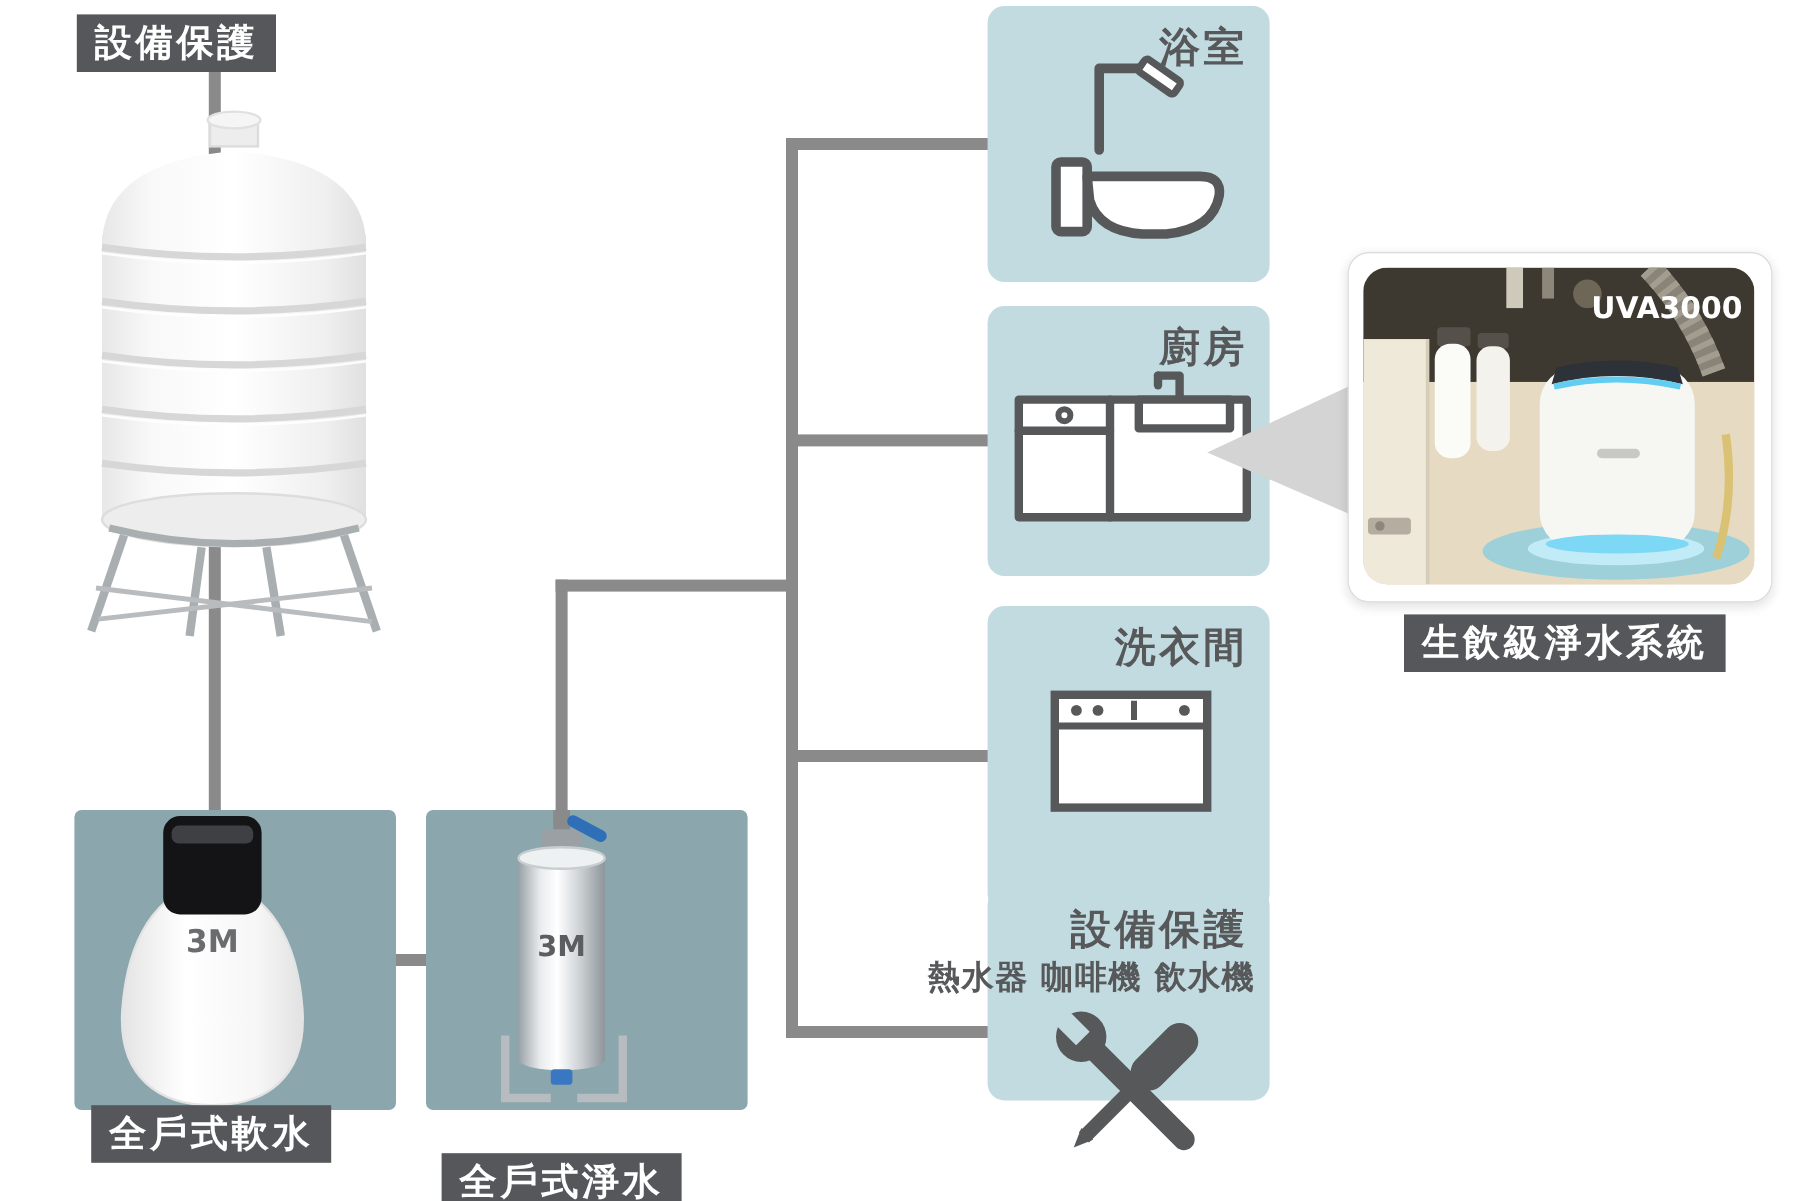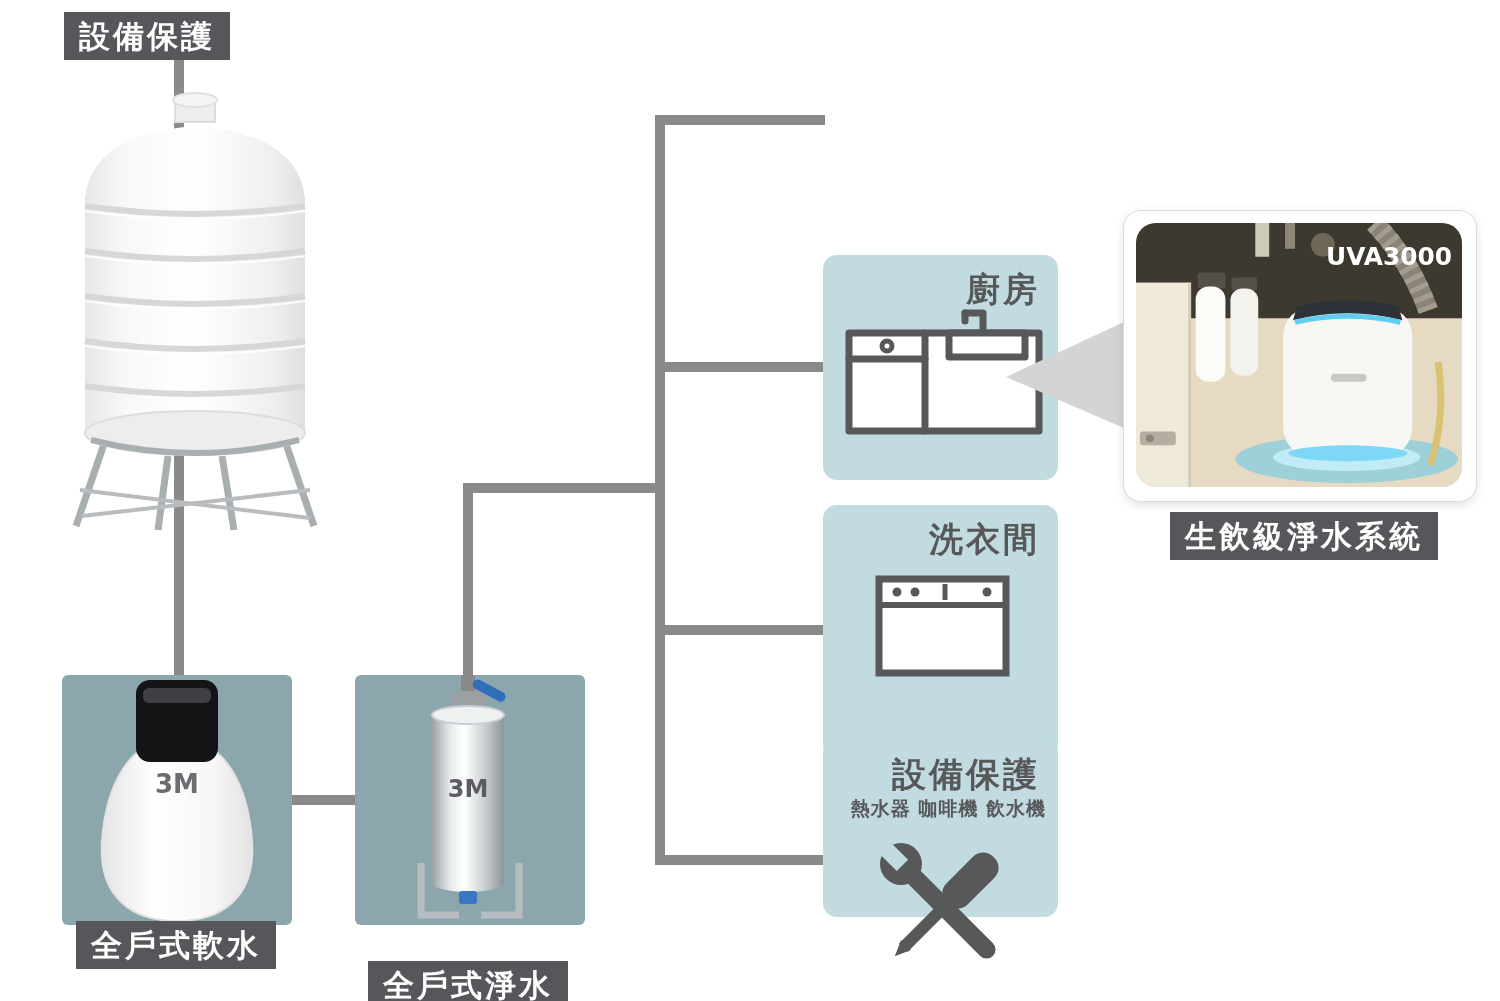"浴室" div.room { html: none -> <div> <div>浴室</div> <svg> <g> <polyline></polyline> </g> <rect></rect> <g> <rect></rect> <path></path> </g> </svg> </div> }
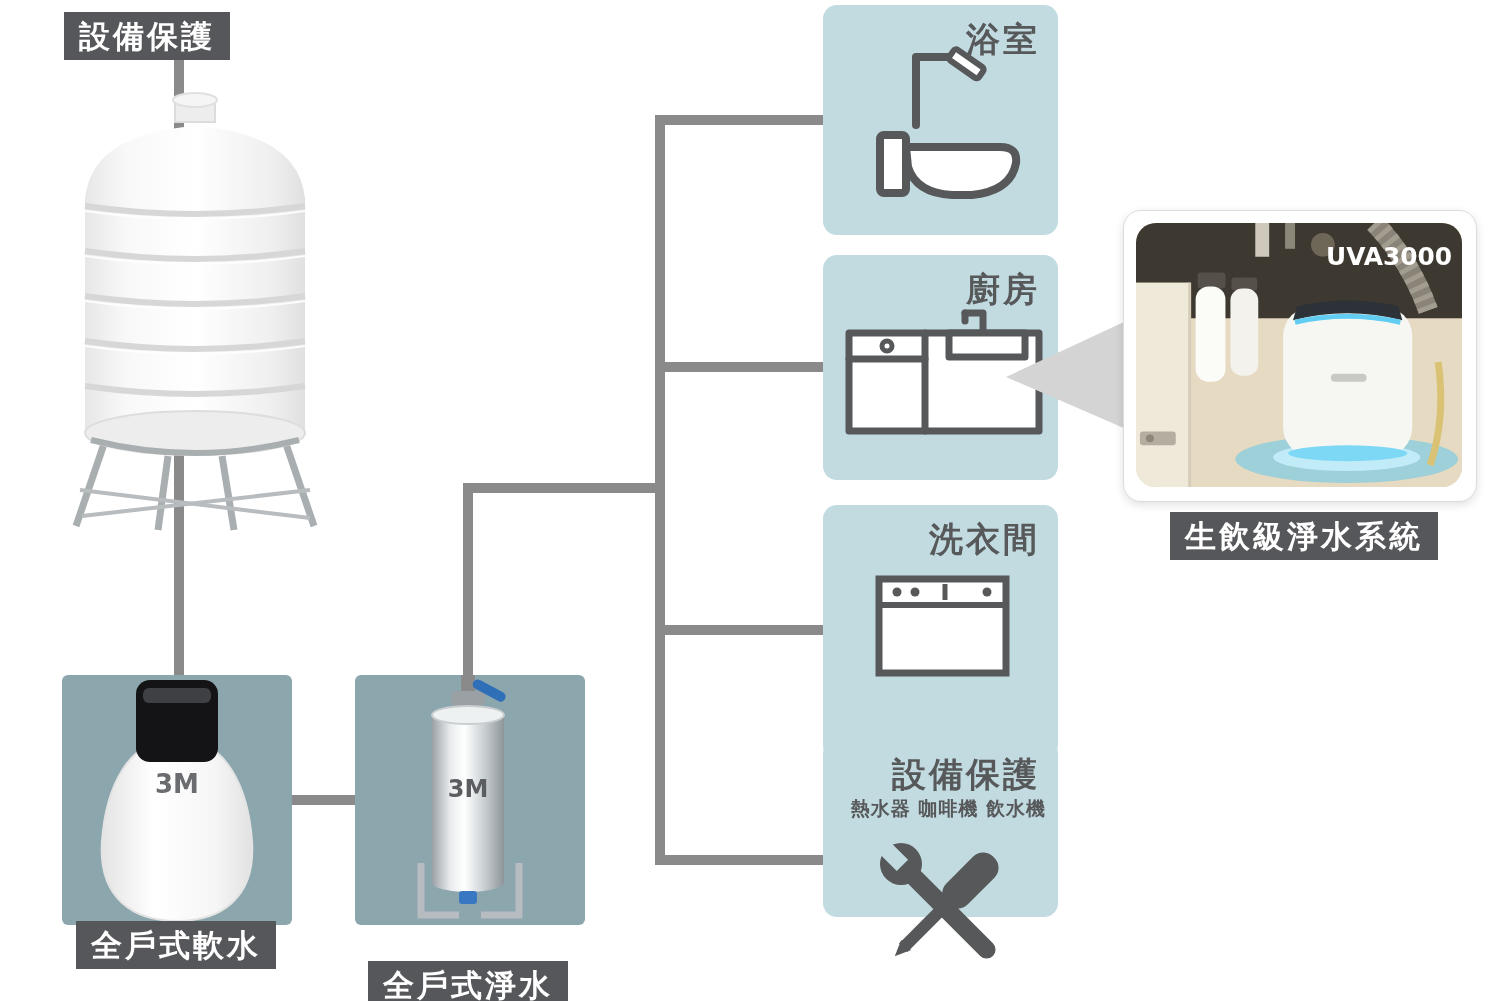"3M" .panel { width: 230px -> 268px }
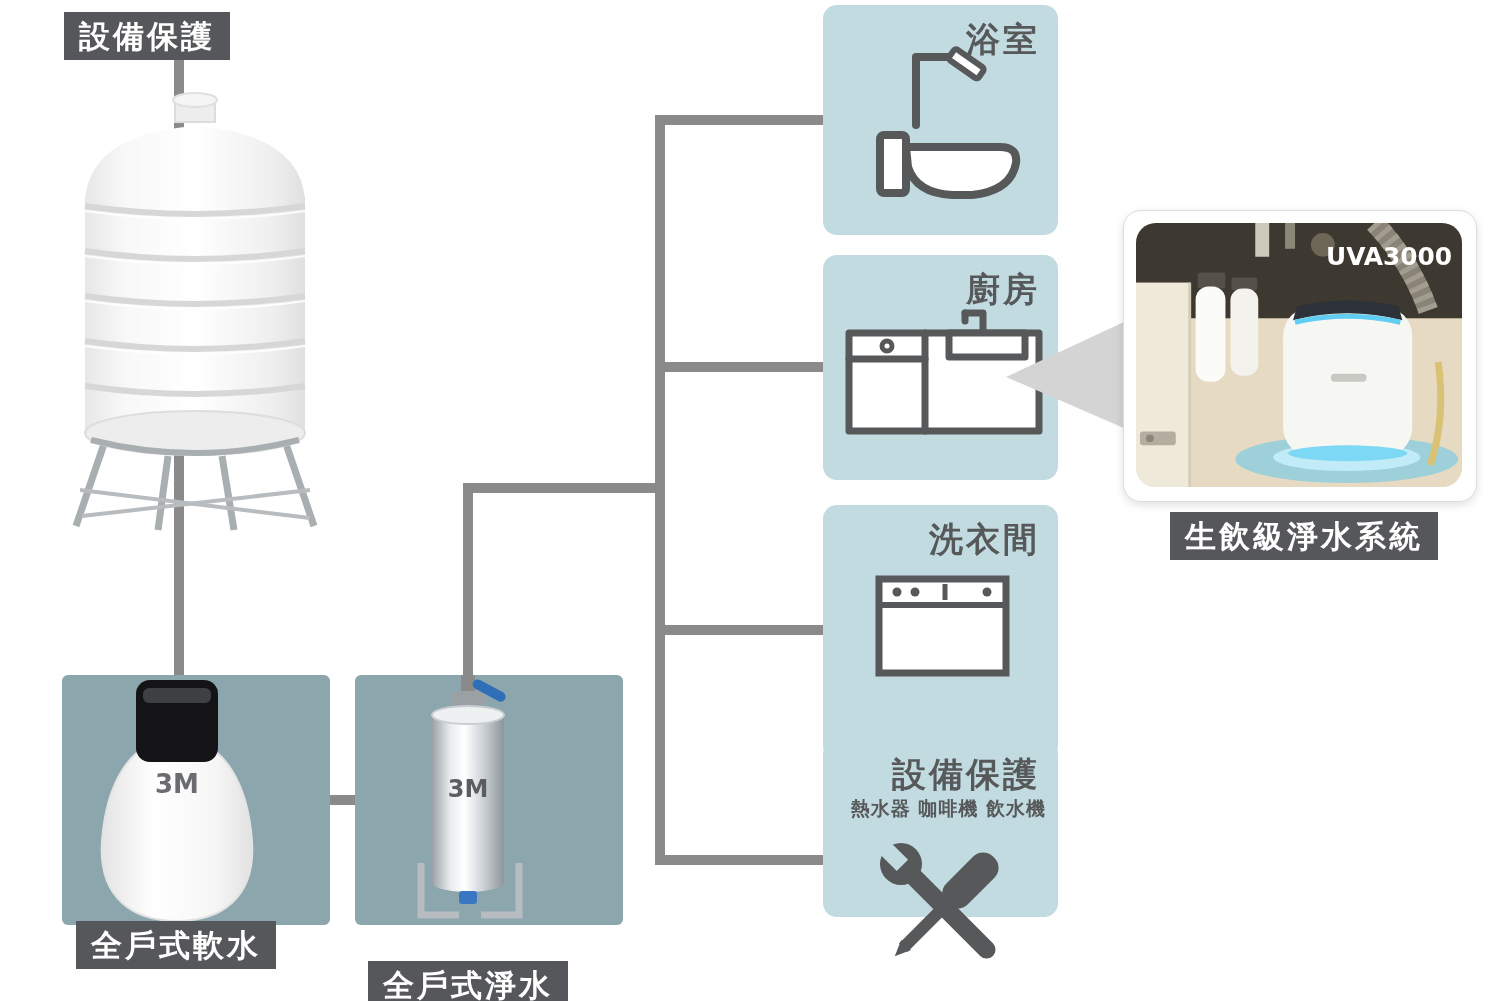"熱水器 咖啡機 飲水機" .room-sub { font-size: 19px -> 27px }
